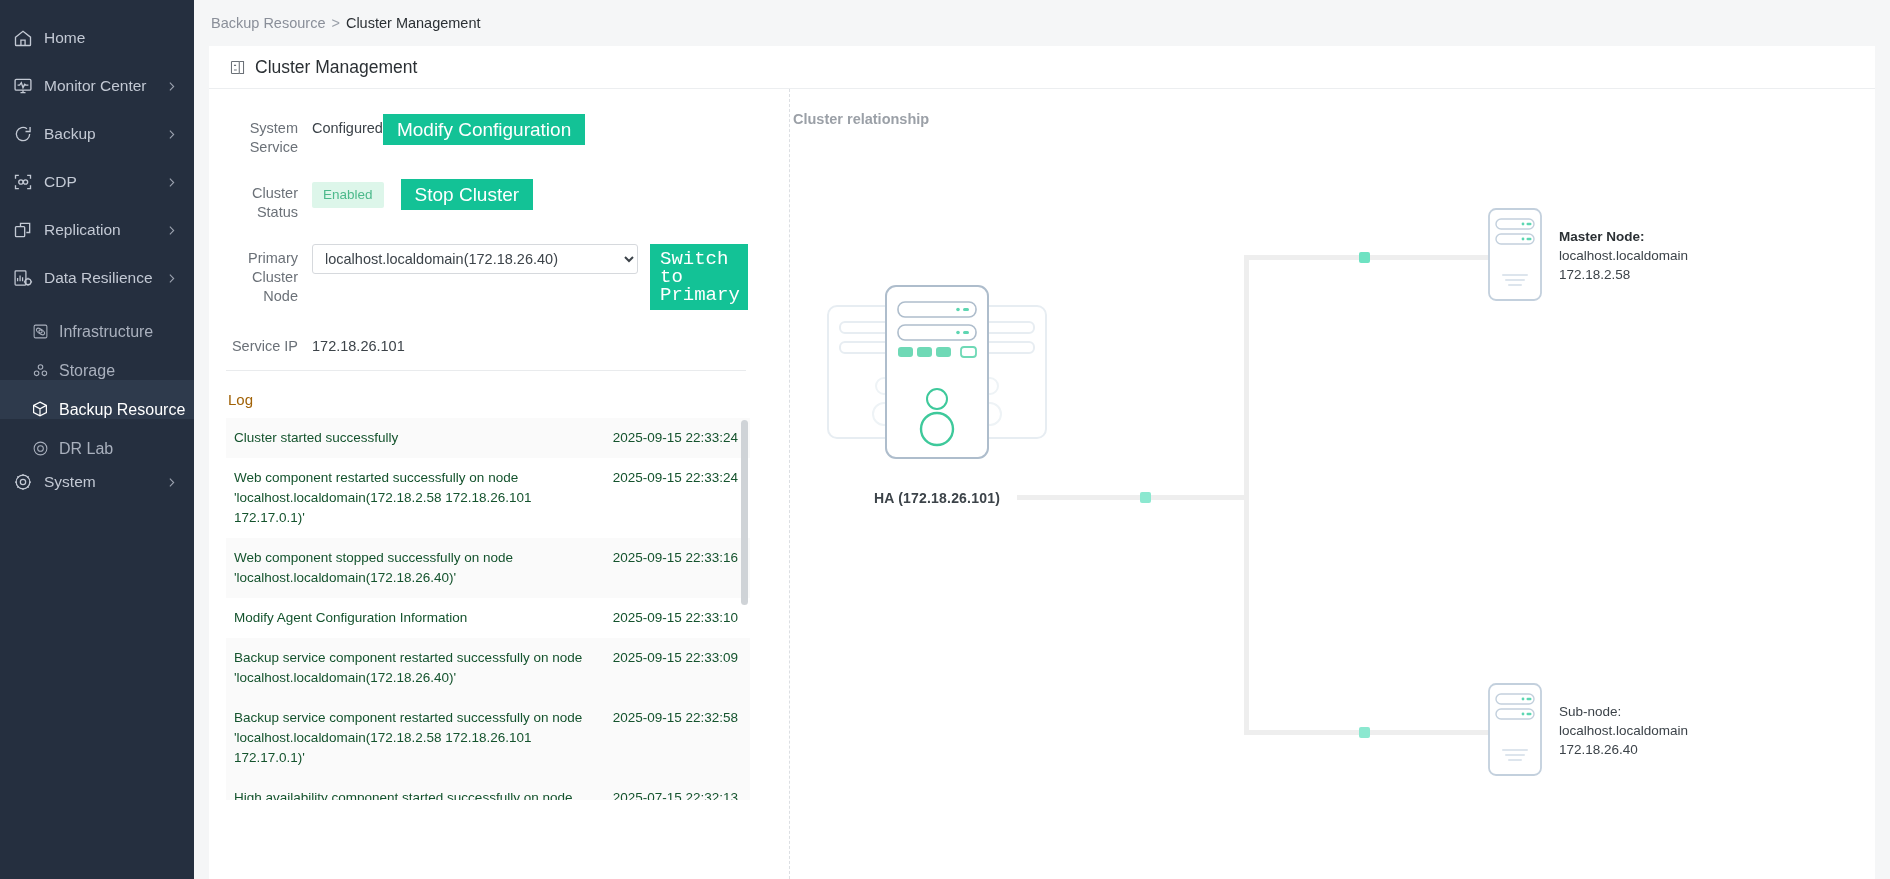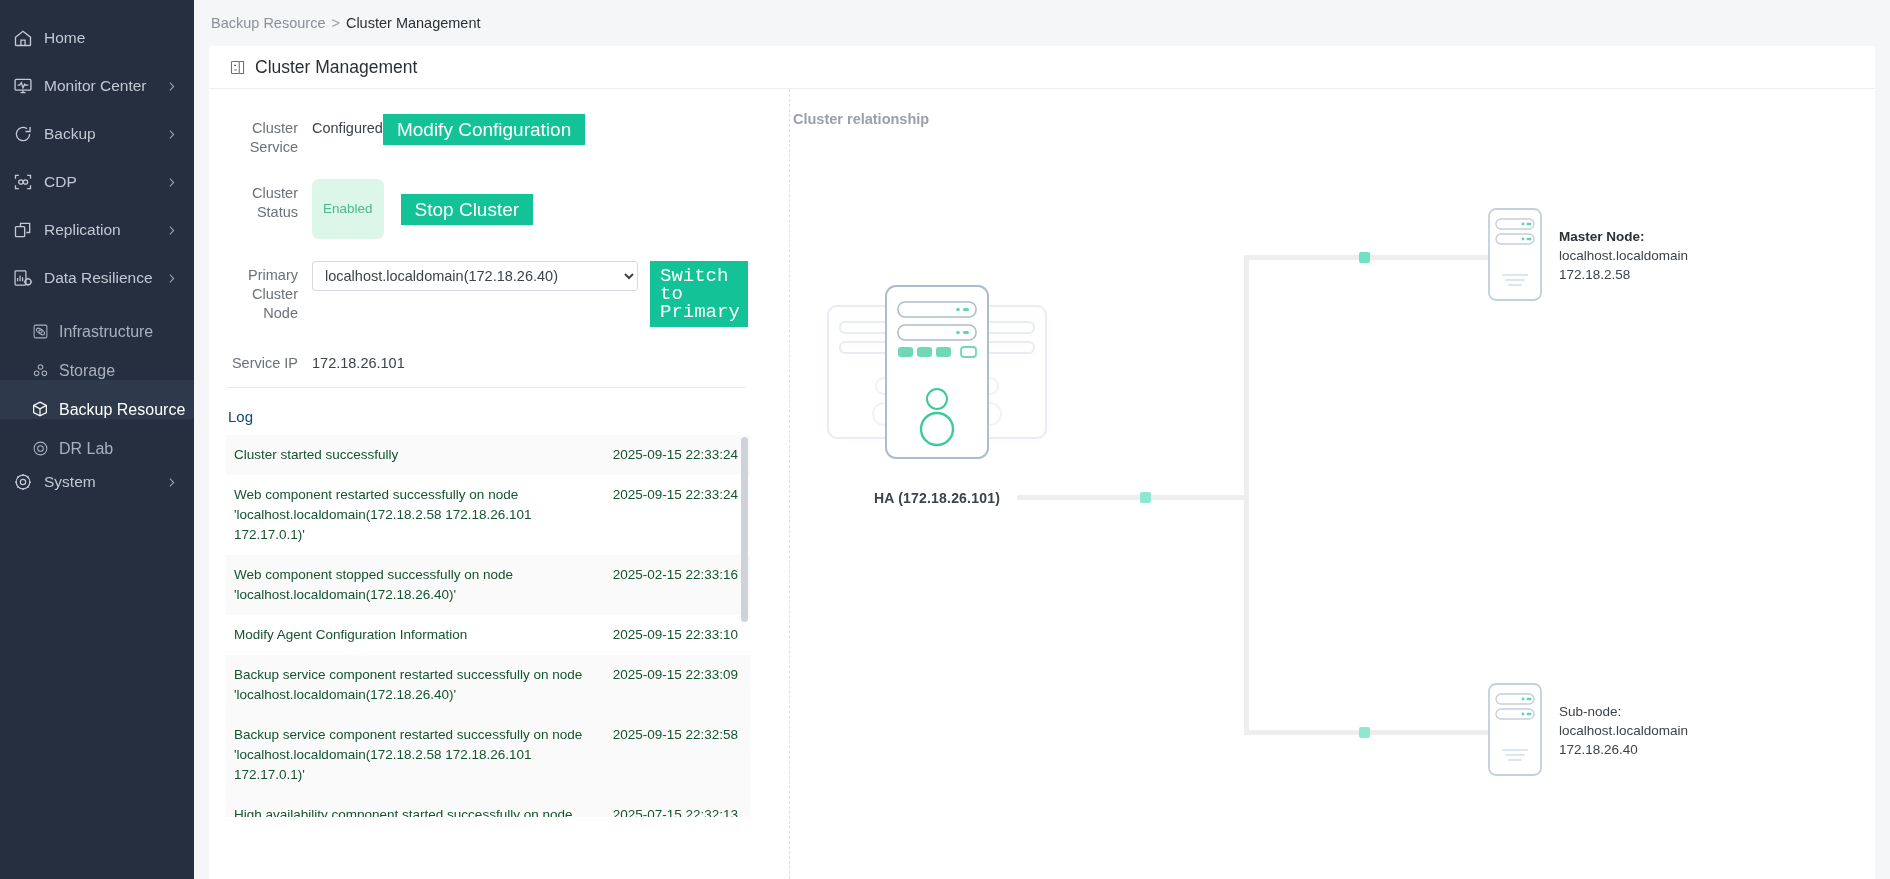"Cluster Service" div.form-label { text: Cluster -> System }
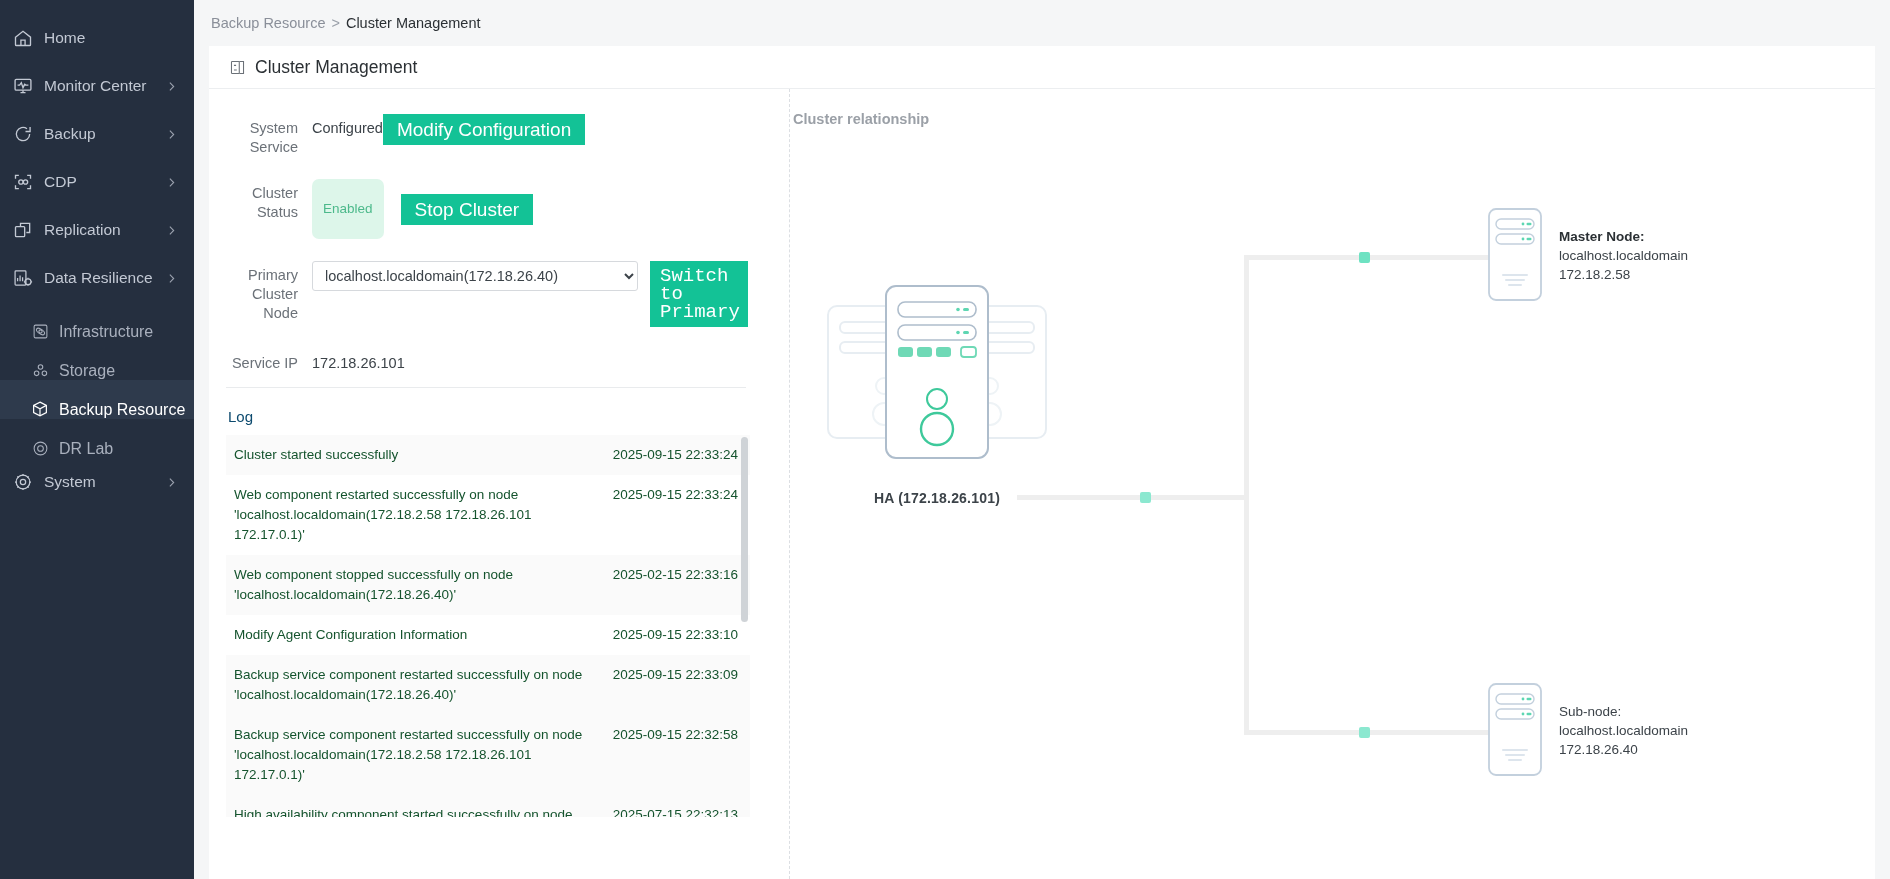"Enabled" .badge-enabled { border-radius: 7px -> 2px; padding: 22px 11px -> 5px 11px }
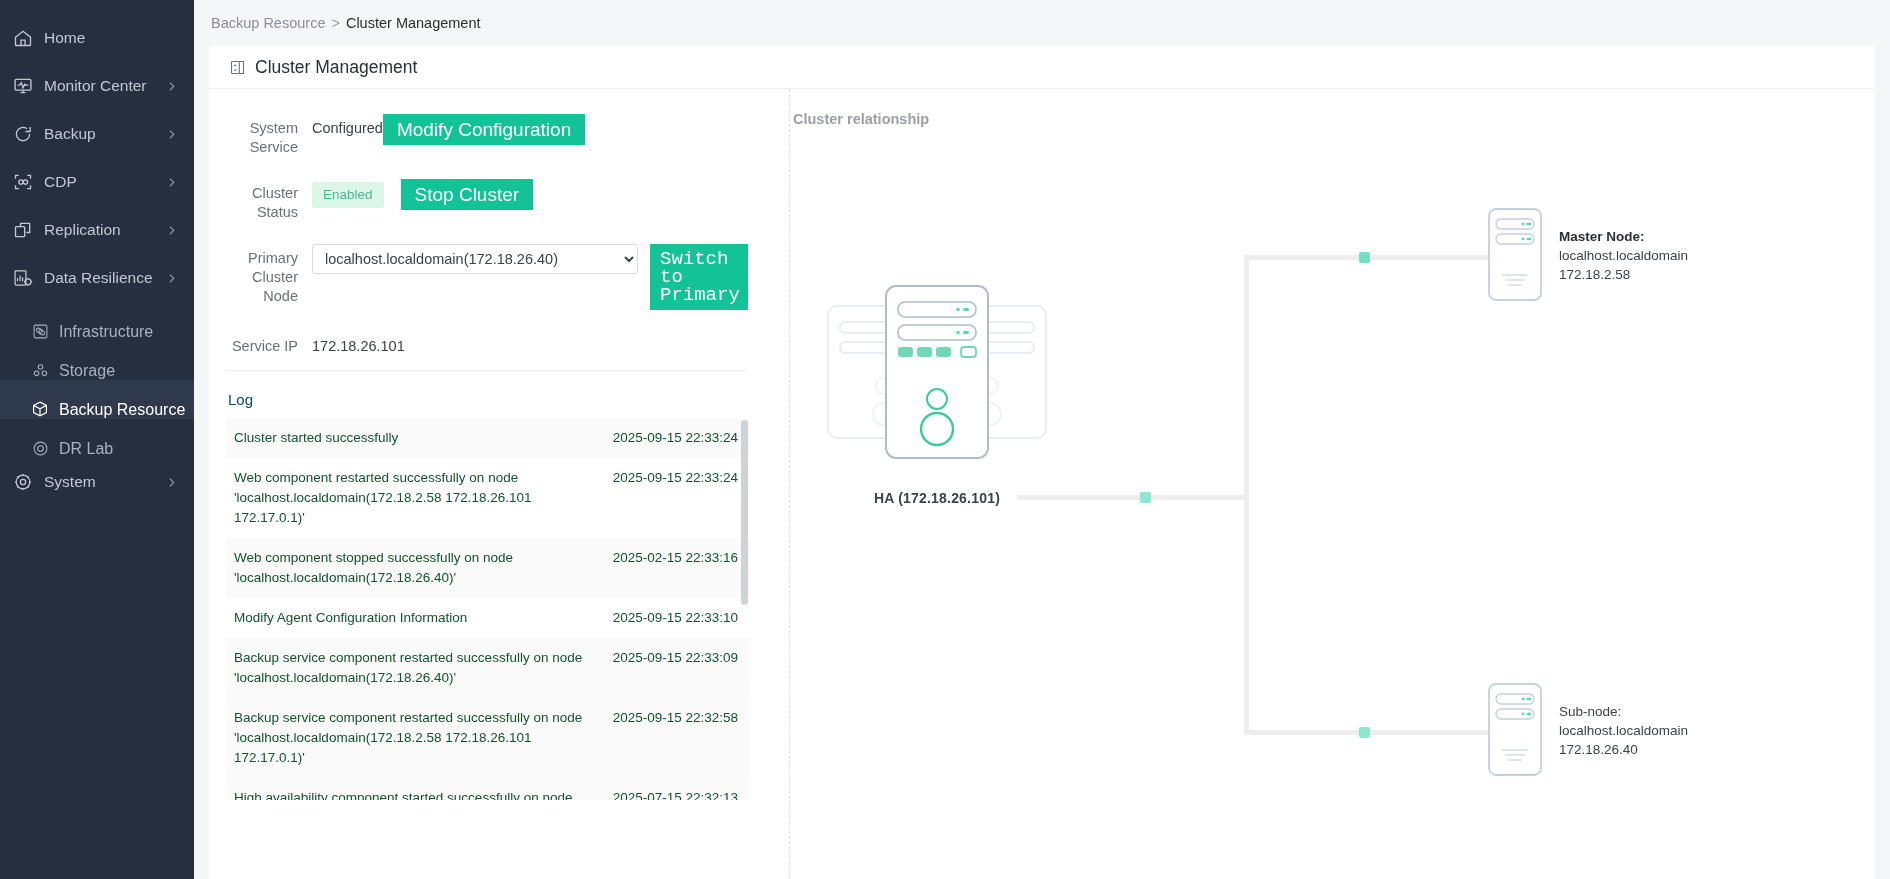"Log" .log-title { color: #0c4a6e -> #a16207 }
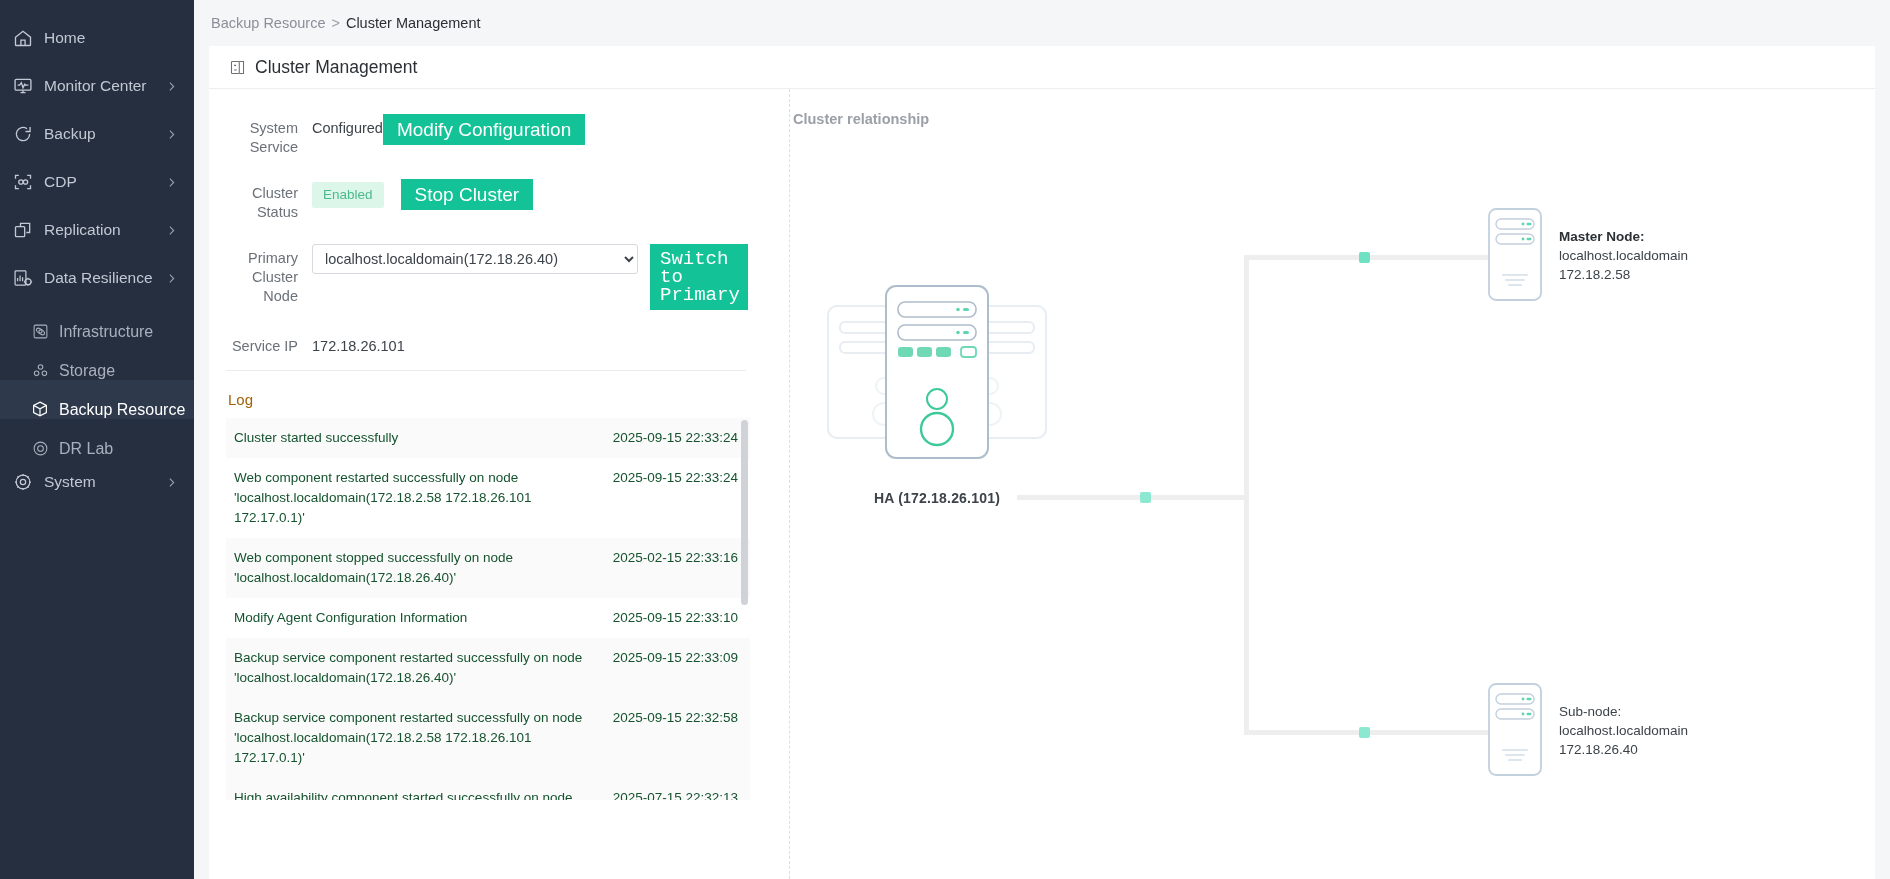"2025-02-15 22:33:16" span.log-time { text: 2025-02-15 -> 2025-09-15 }
